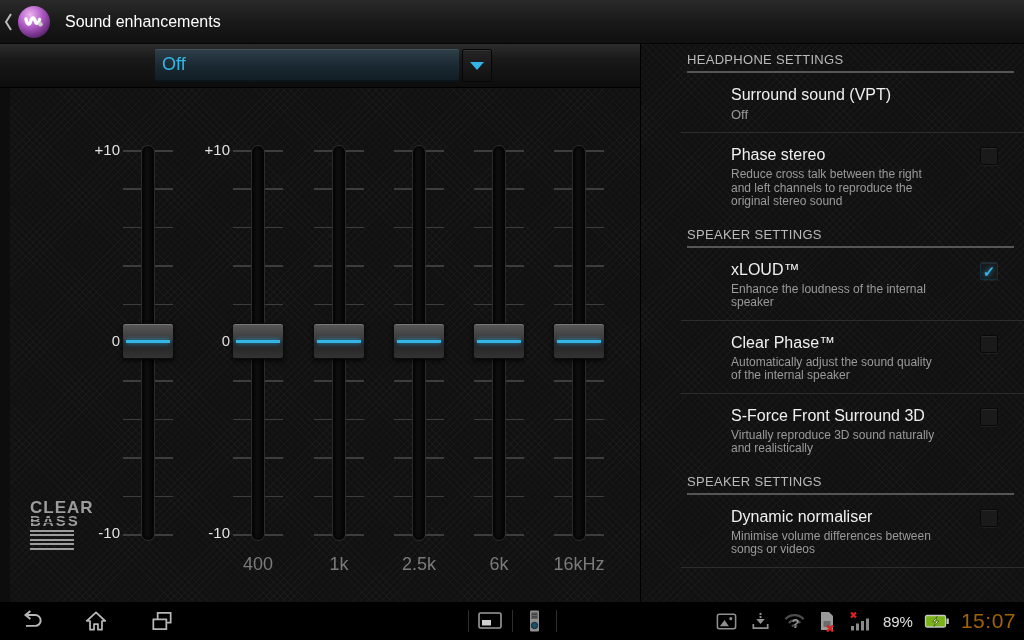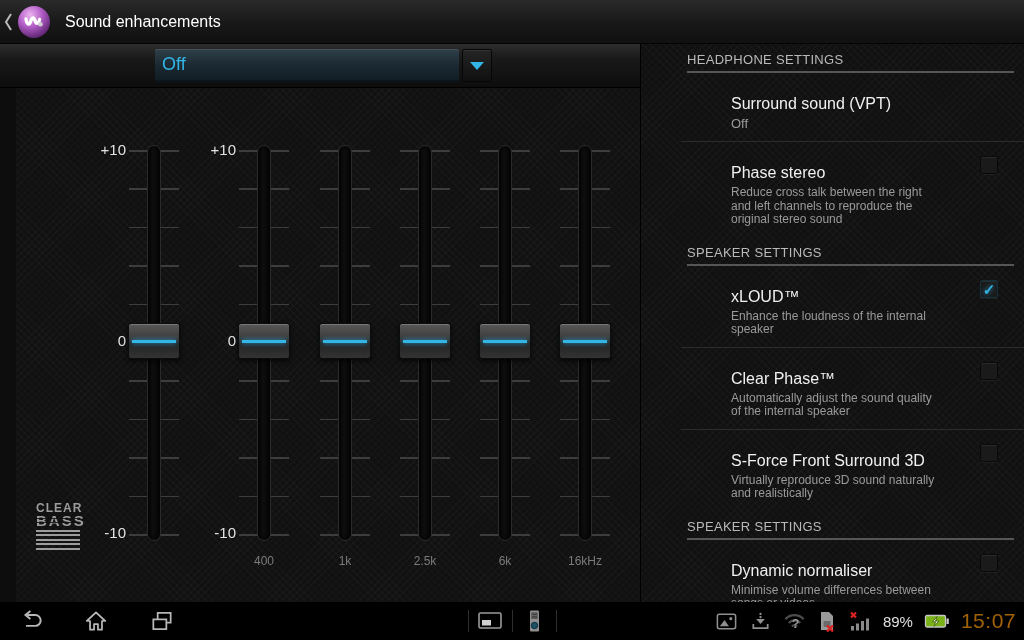"Surround sound (VPT)" .setting-item { padding: 21px 66px 10px 50px -> 12px 66px 10px 50px }
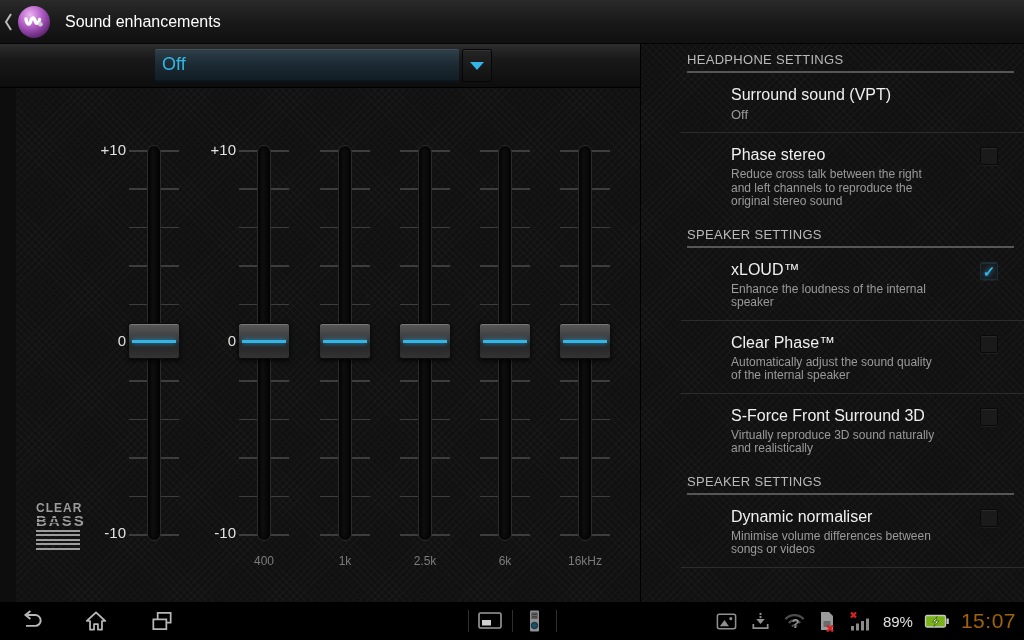"+10" .eq-panel { left: 16px -> 10px }
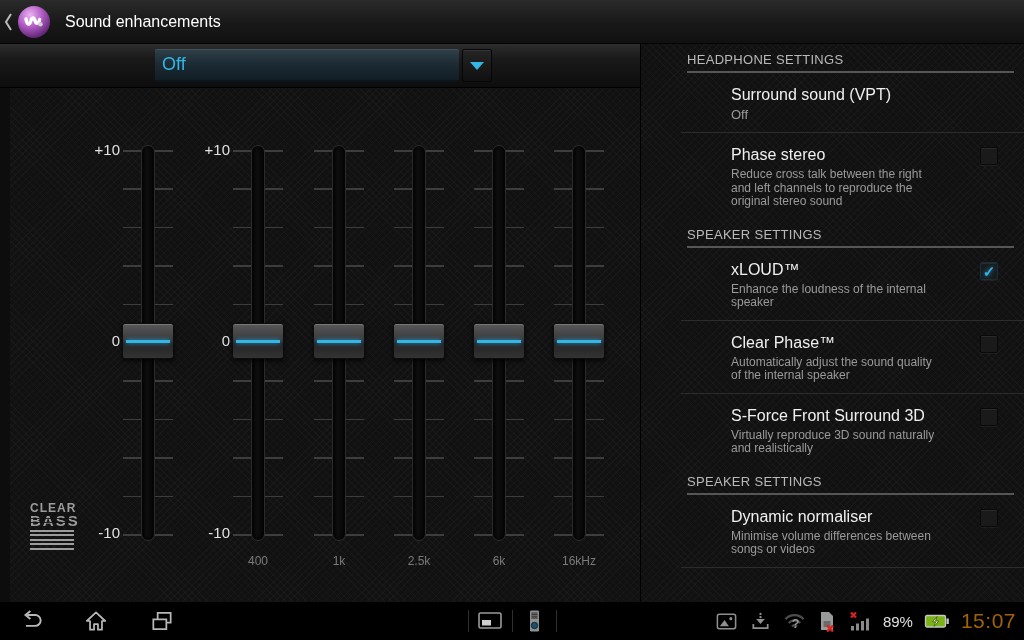"CLEAR" .cb-line1 { font-size: 12px -> 17px }
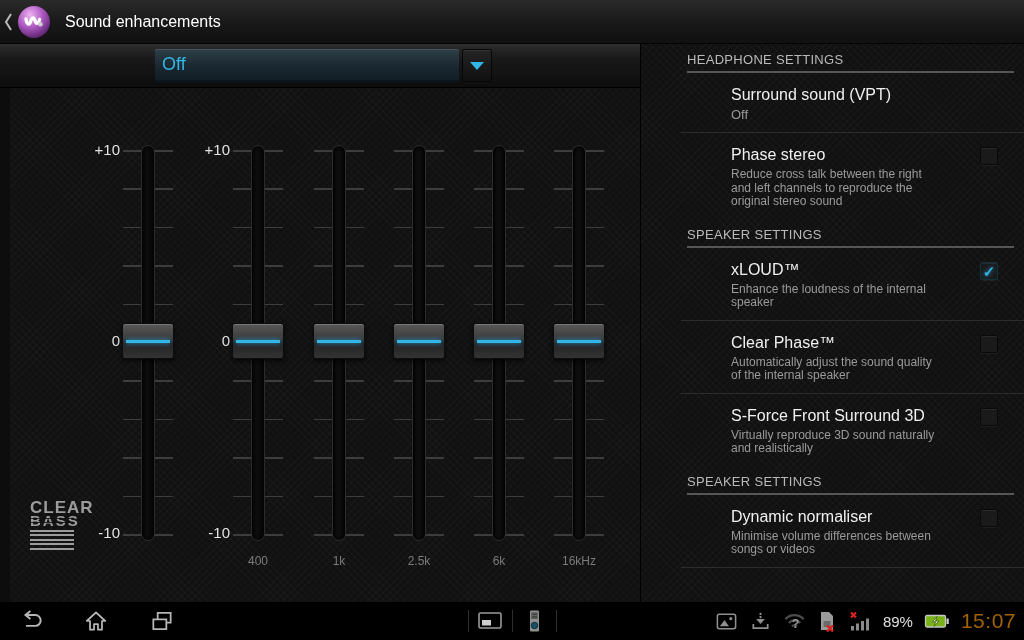"400" .freq-lbl { font-size: 12px -> 18px }
